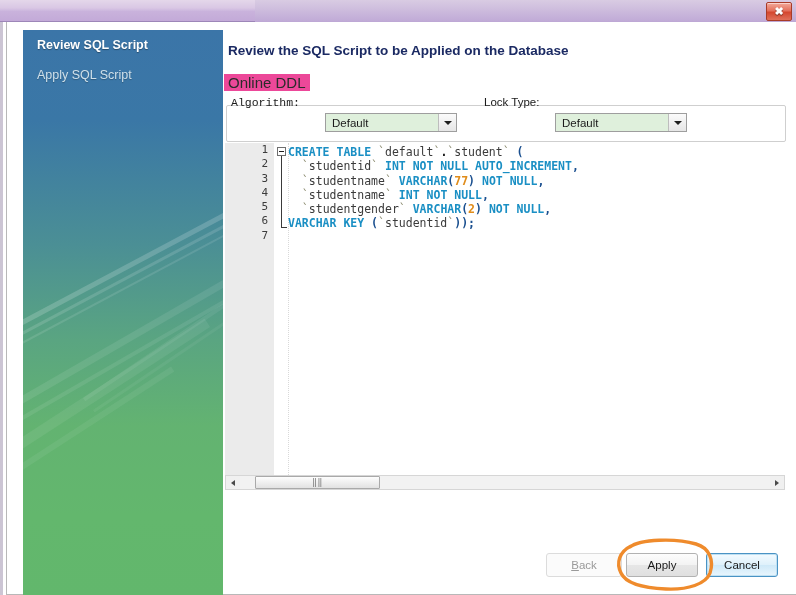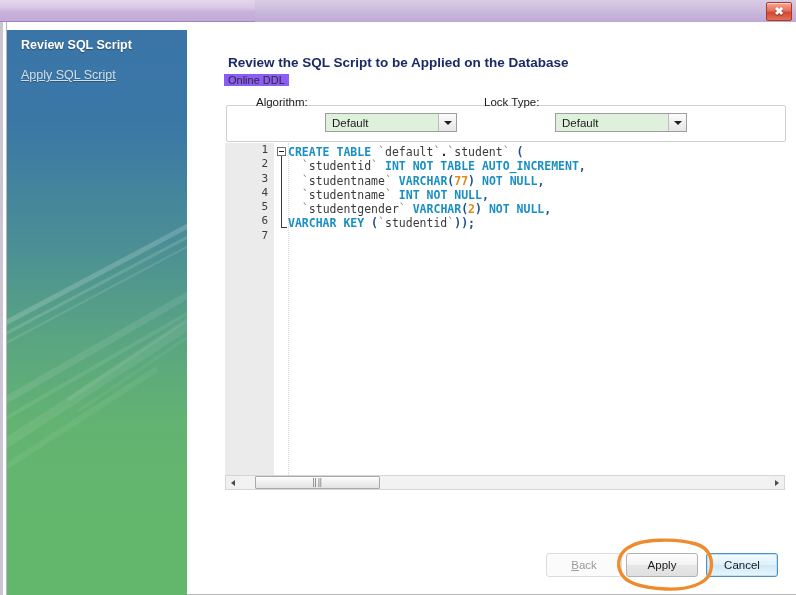"Review SQL Script" #sidebar { left: 0 -> 16px; width: 180px -> 200px }
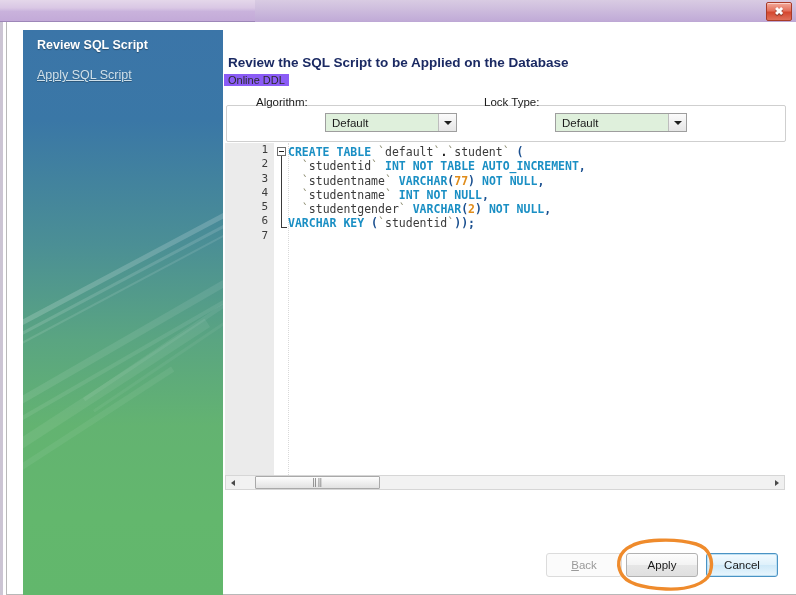"Review the SQL Script to" #page-heading { margin-top: 12px -> none }
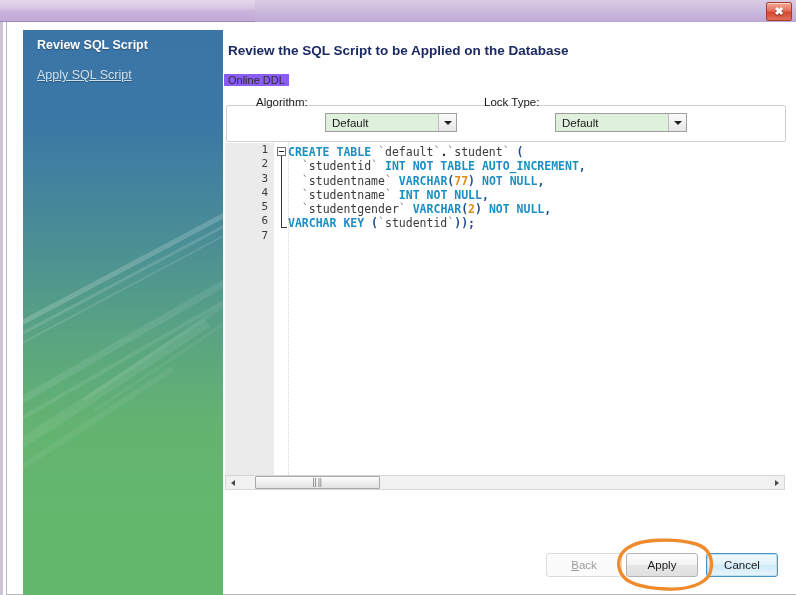"Apply SQL Script" .side-item.inactive { text-decoration: underline -> none }
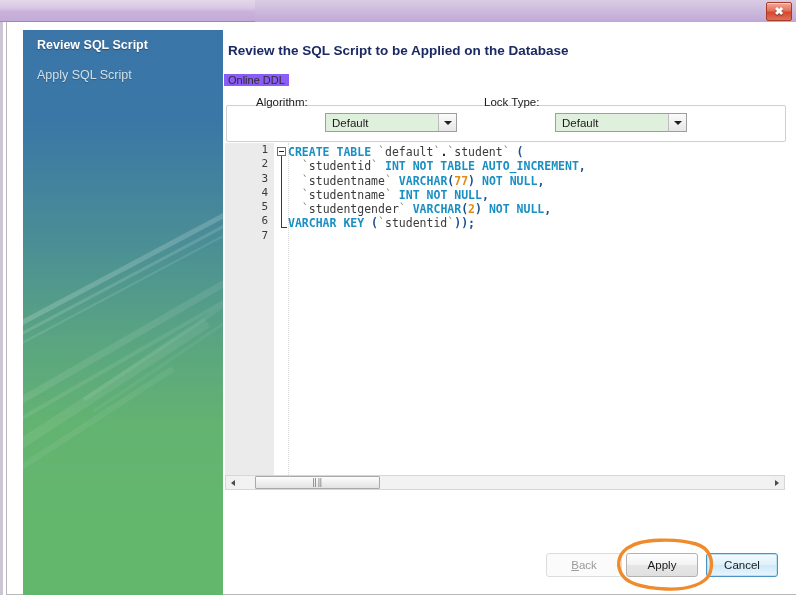"Online DDL" #ddl-legend { background: #8b5cf6 -> #ec4899; font-size: 11px -> 15px }
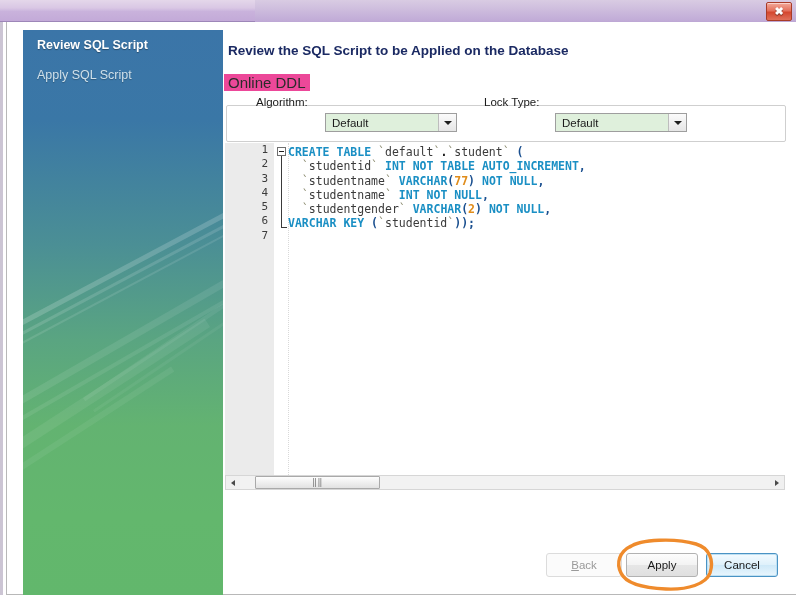"Algorithm:" #algo-label { font-family: none -> Liberation Mono, monospace; left: 256px -> 231px }
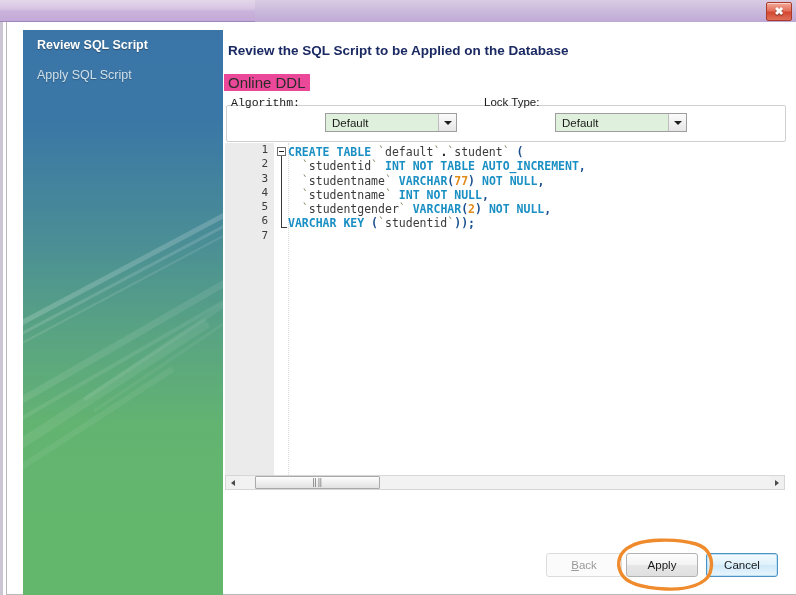"INT NOT TABLE AUTO_INCREMENT" span.kw { text: TABLE -> NULL }
